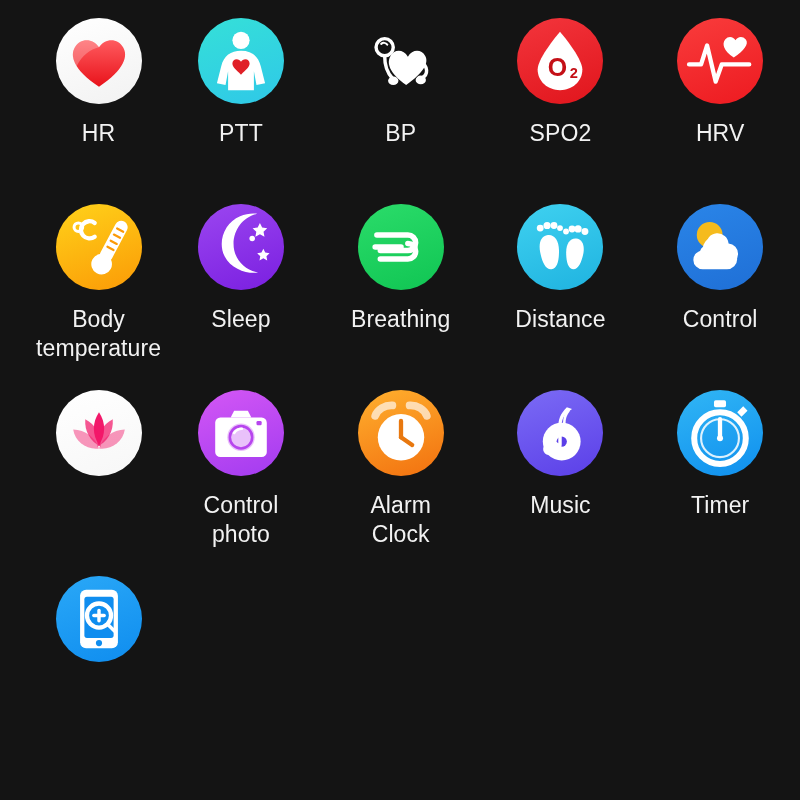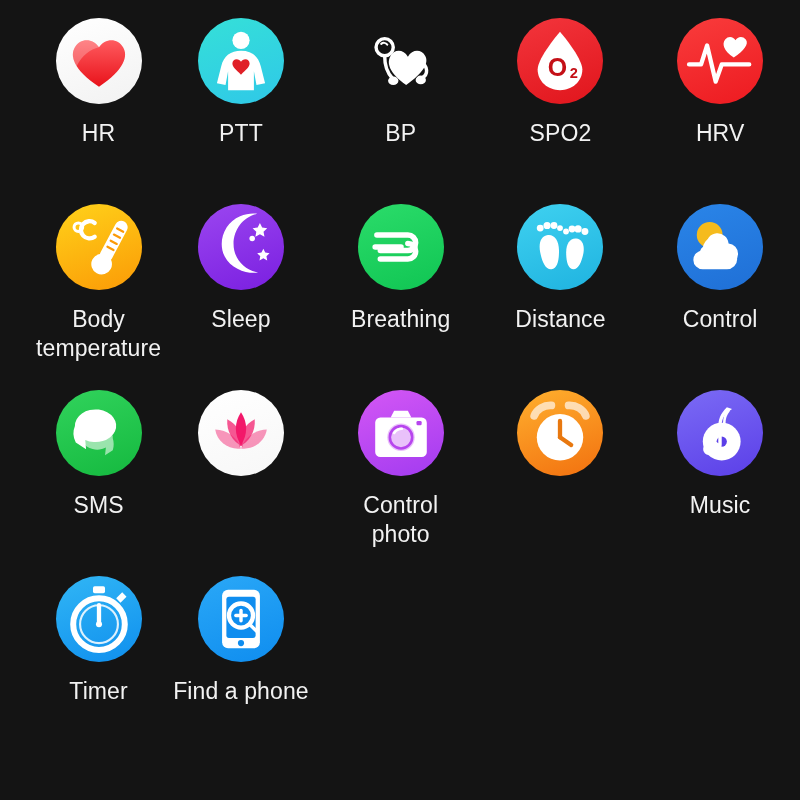"SMS" div.cell { html: <div> <div> <svg> <path></path> <path></path> </svg> </div> <div>SMS</div> </div> -> none }
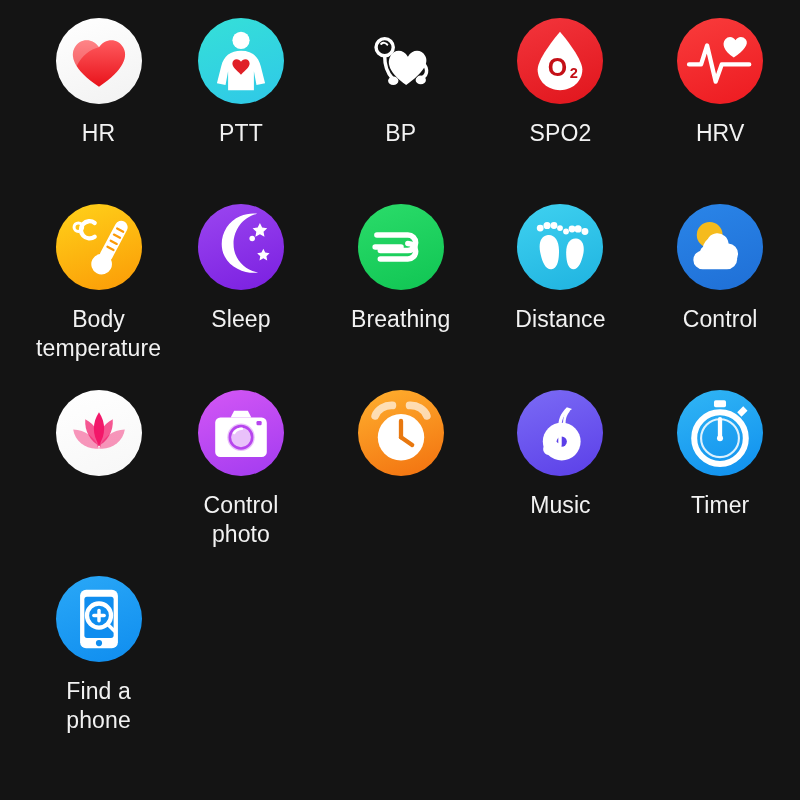"Alarm" div.label { html: none -> <div>Alarm Clock</div> }
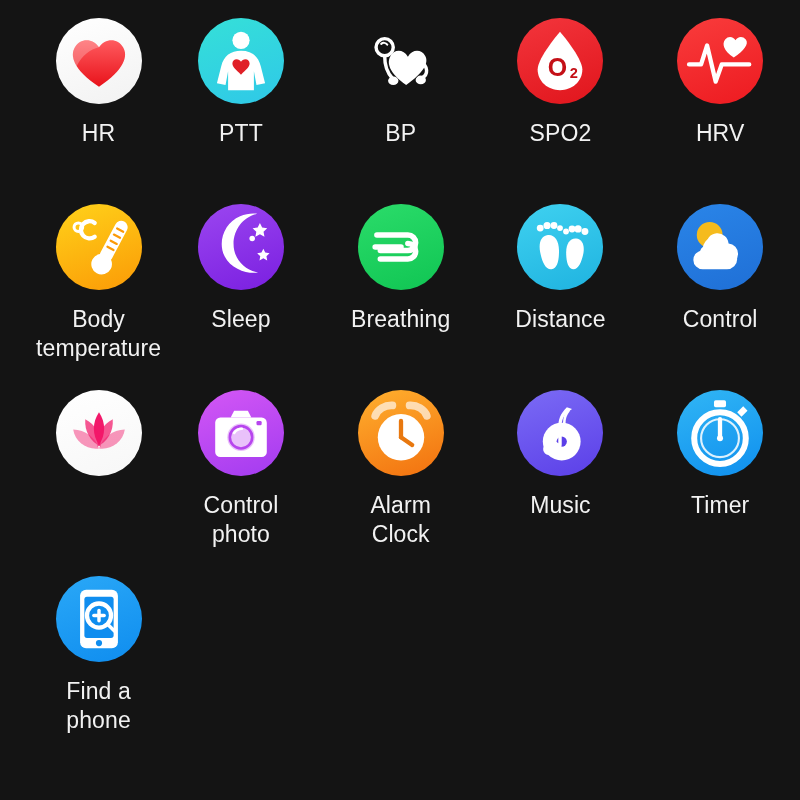"Find a phone" div.label { html: <div>Find a phone</div> -> none }
